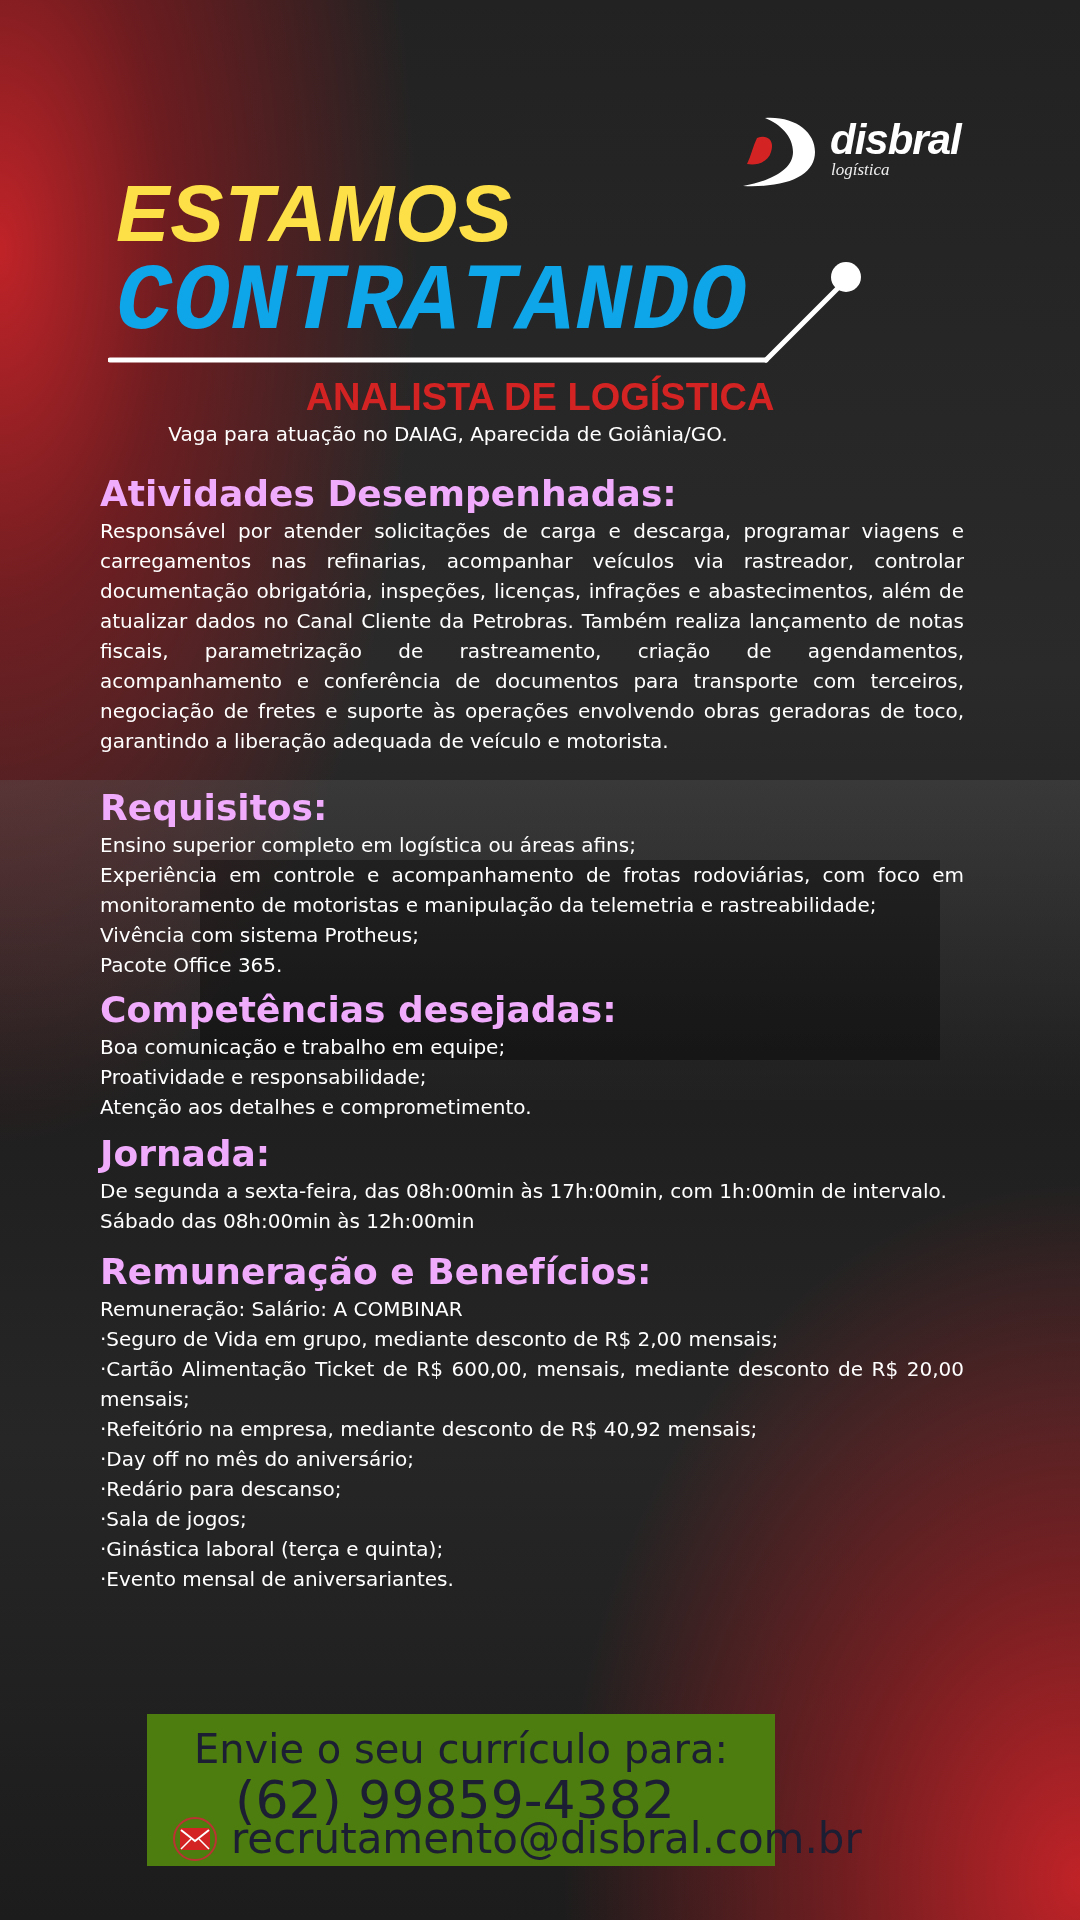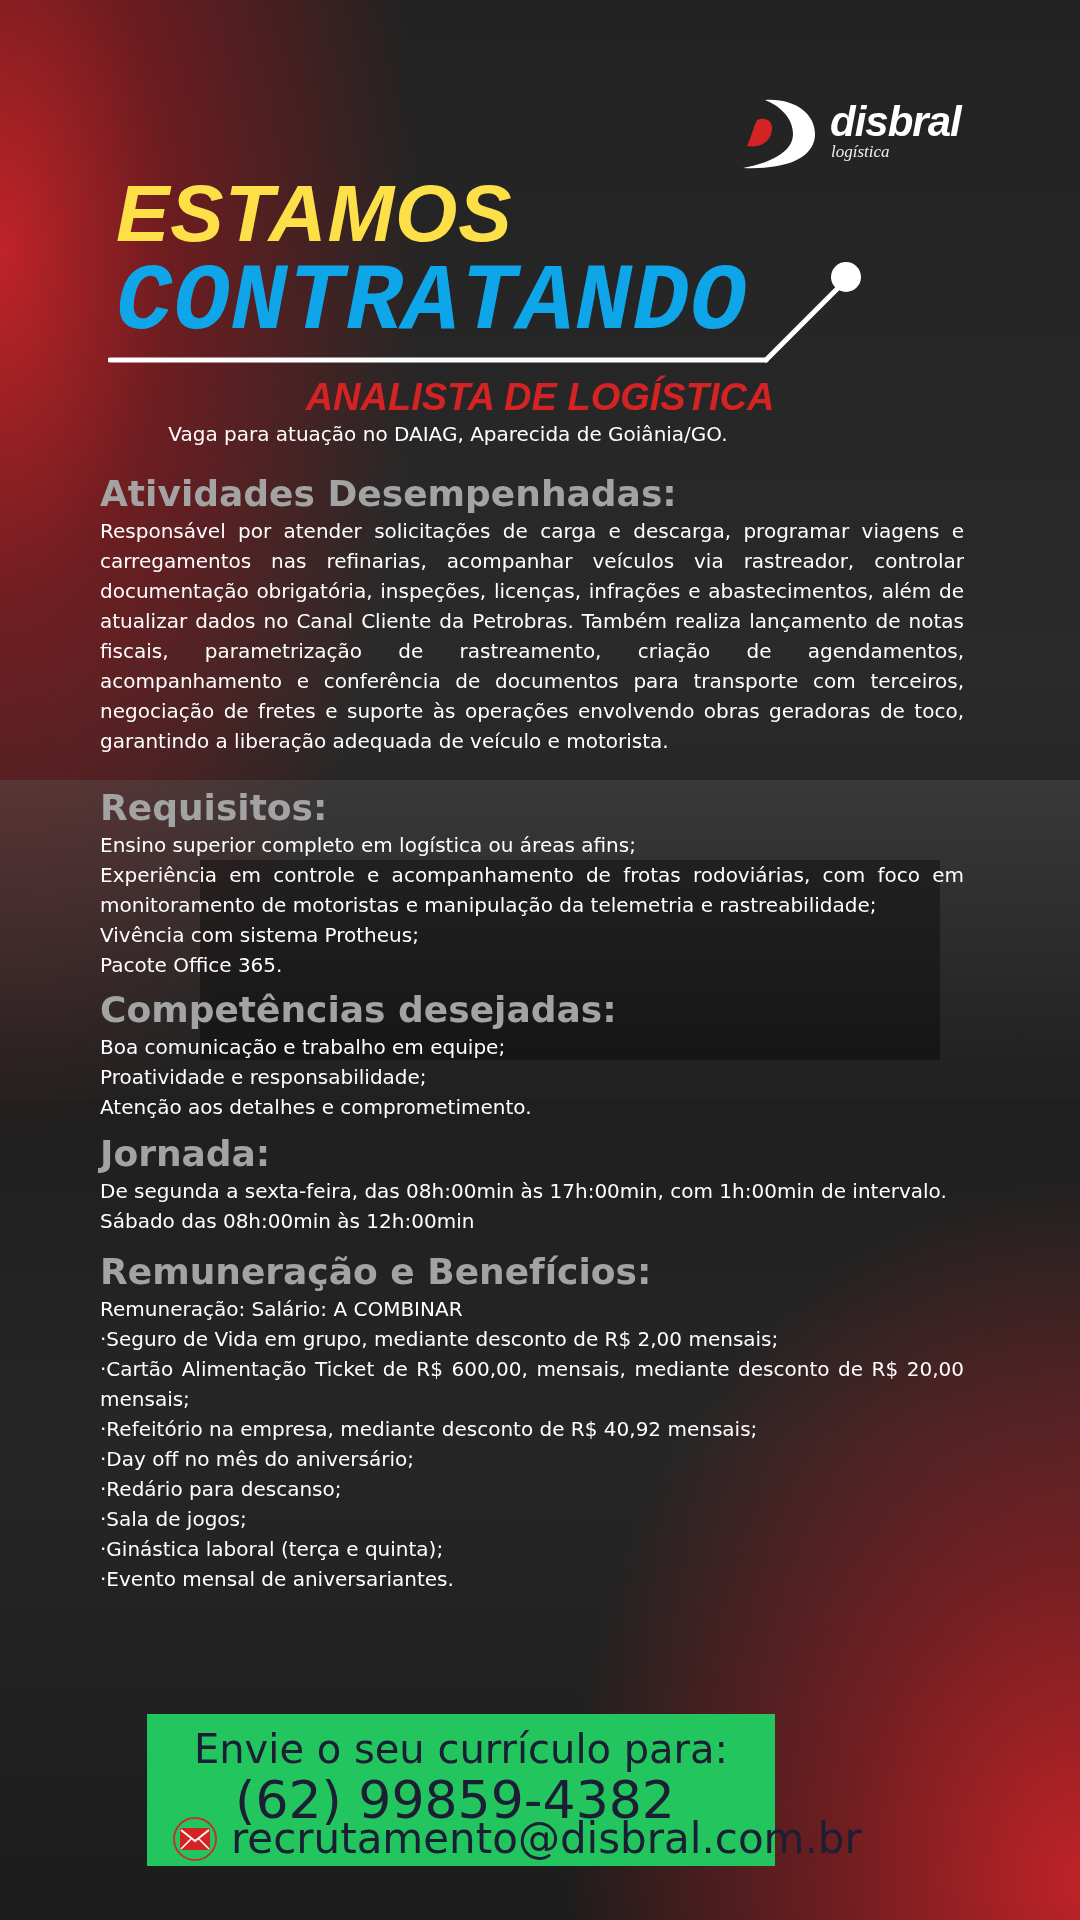"disbral" .logo { top: 96px -> 114px }
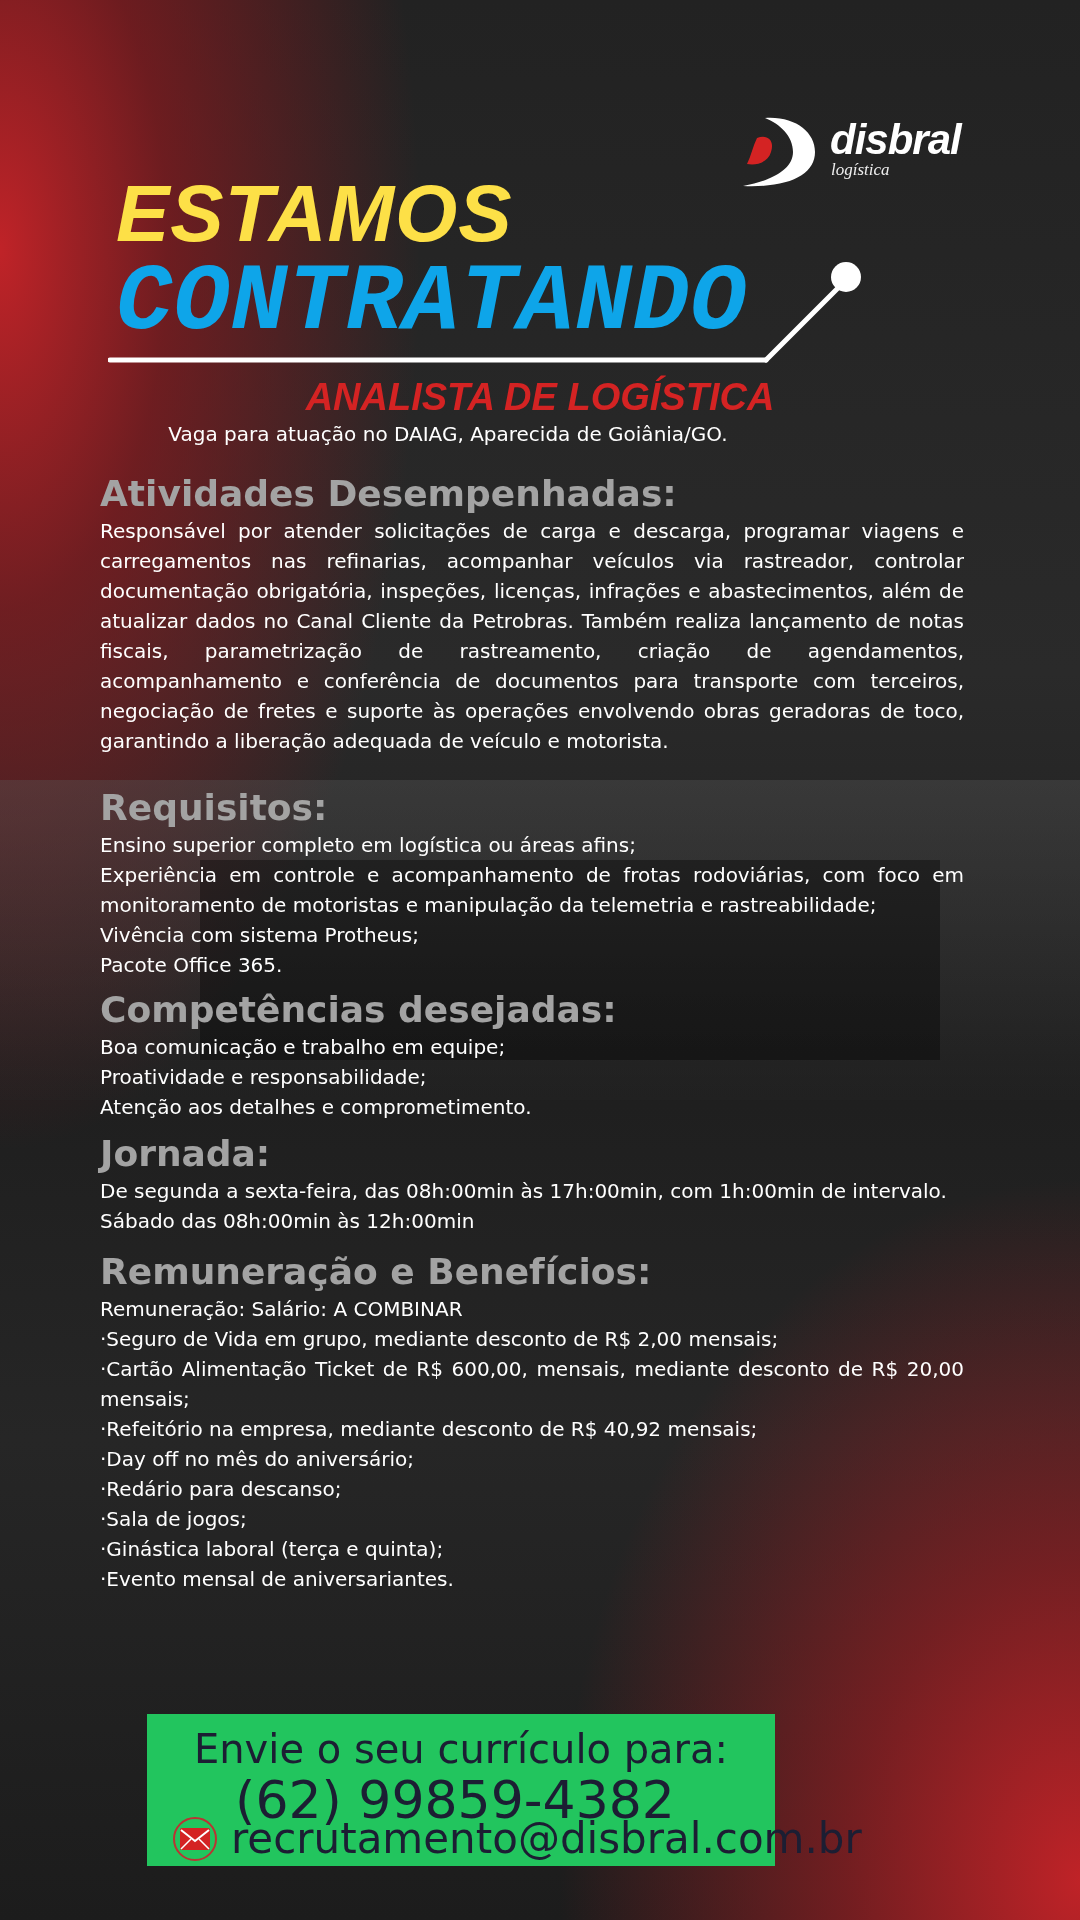"ANALISTA DE LOGÍSTICA" .job-title { font-style: italic -> none }
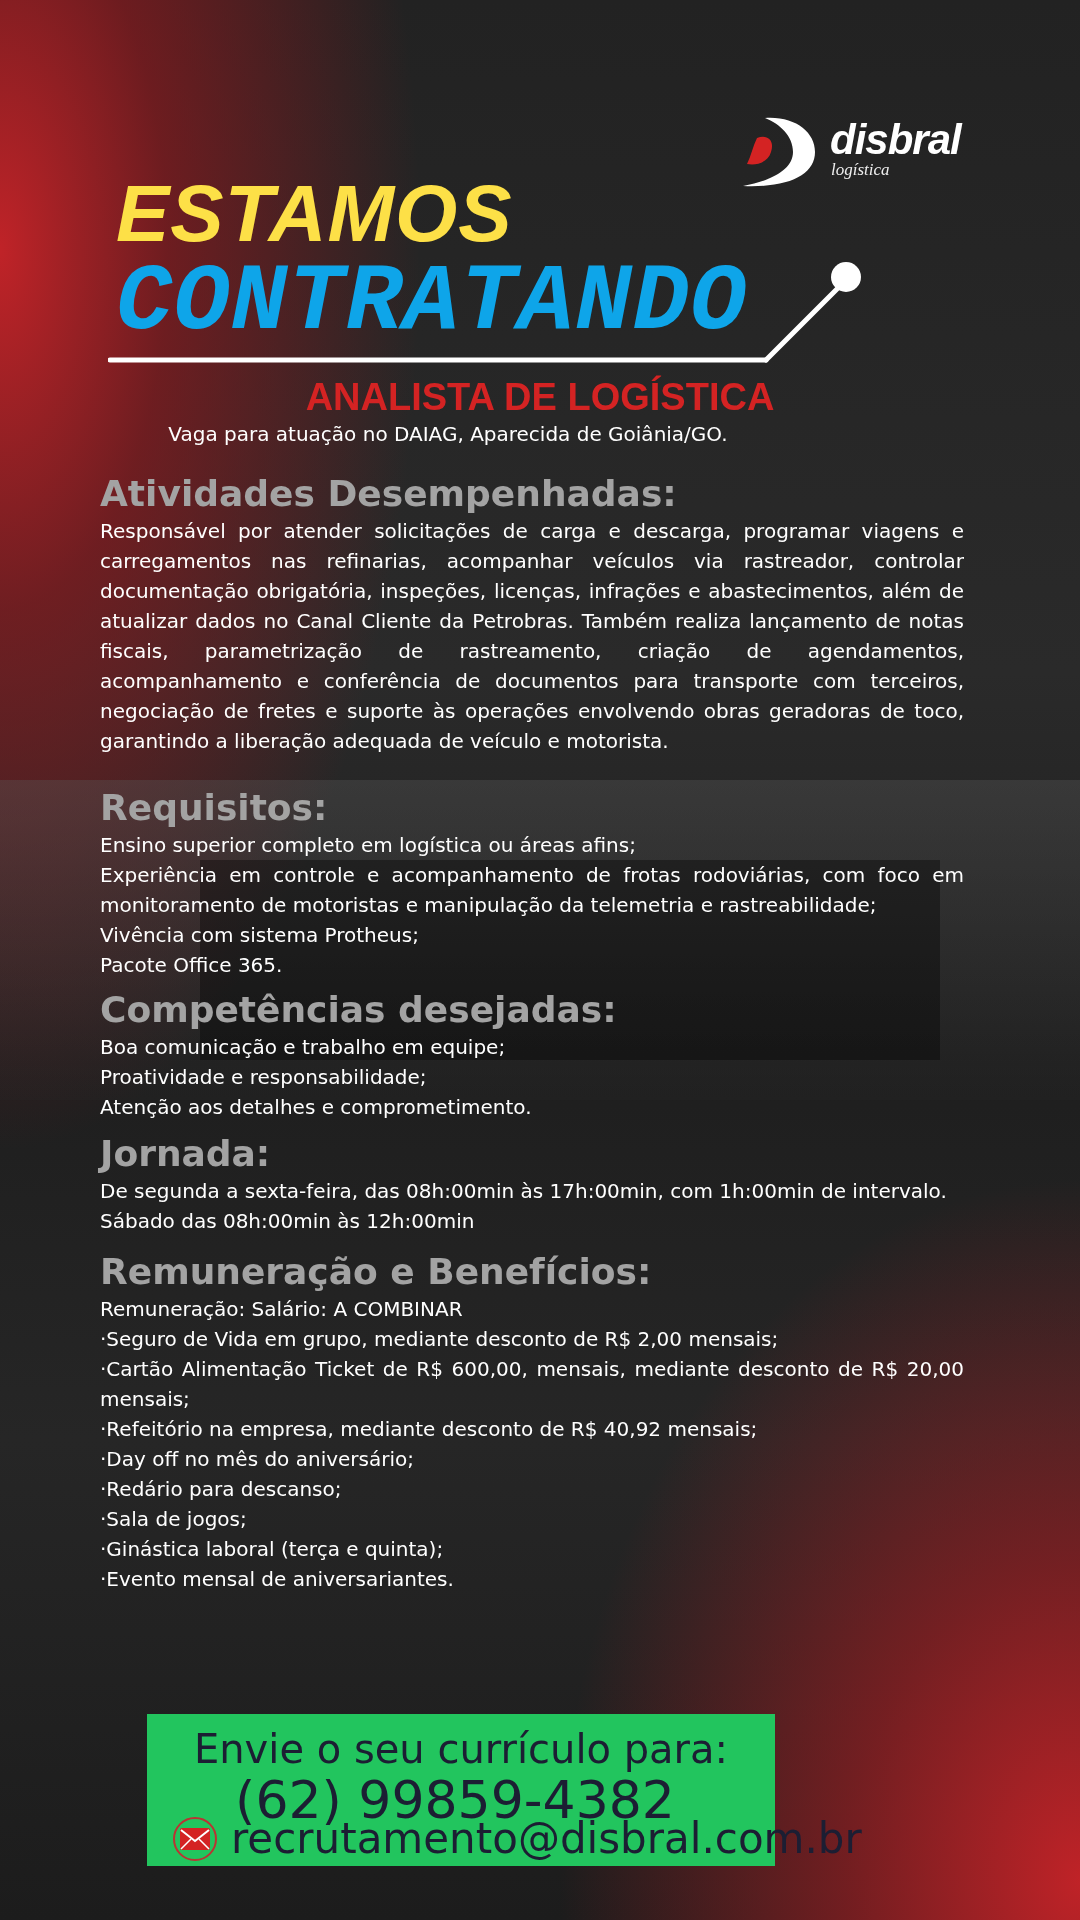"Atividades Desempenhadas:" .section-title { color: #a3a3a3 -> #f0abfc }
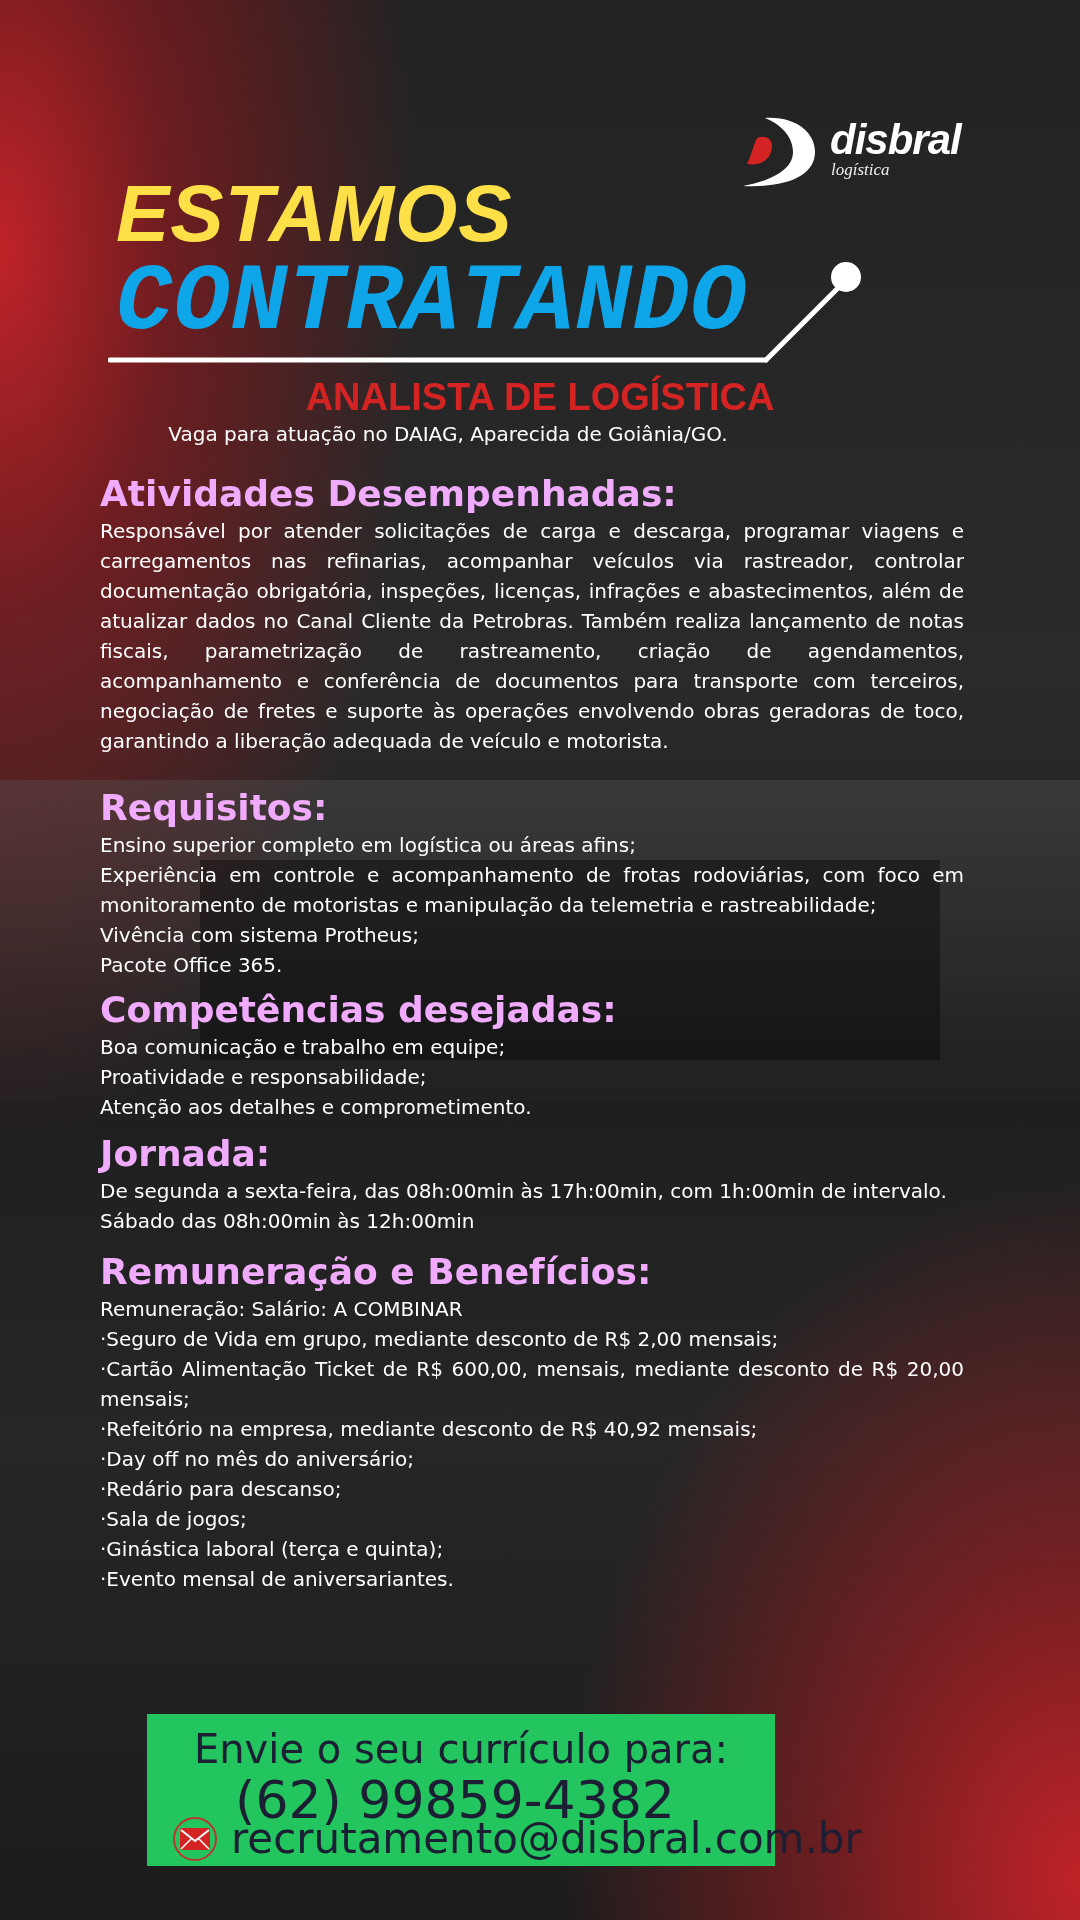"Envie o seu currículo para:" .contact-box { background: #22c55e -> #4d7c0f }
